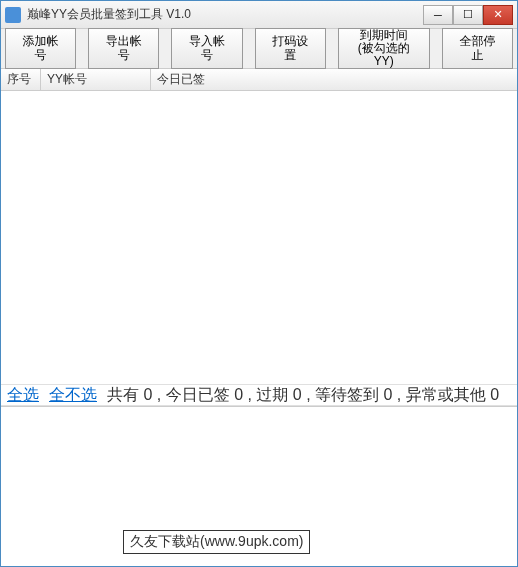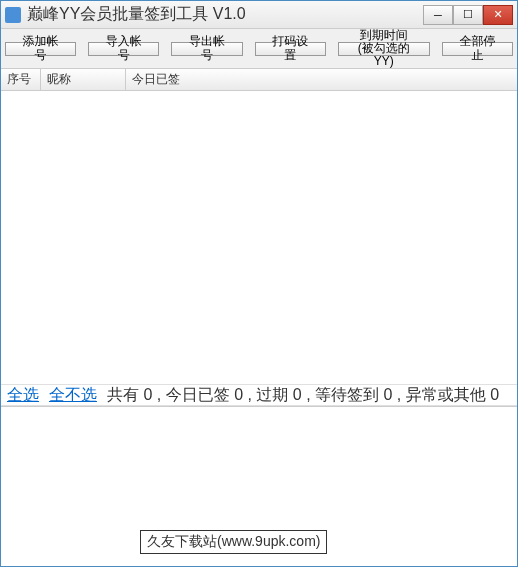"巅峰YY会员批量签到工具 V1.0" .titlebar-text { font-size: 16px -> 12px }
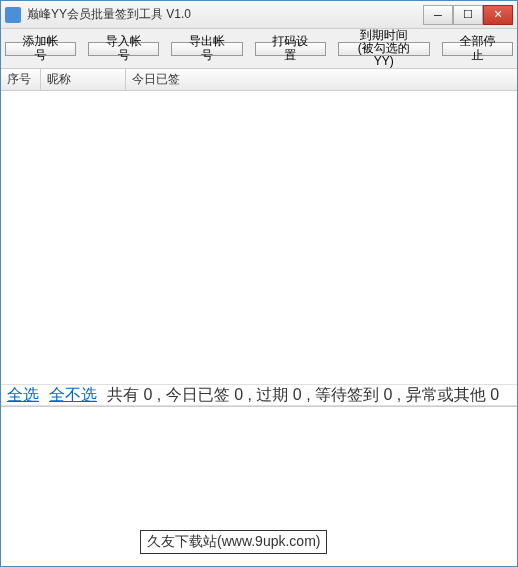"添加帐号" .tb-btn { height: 14px -> 41px }
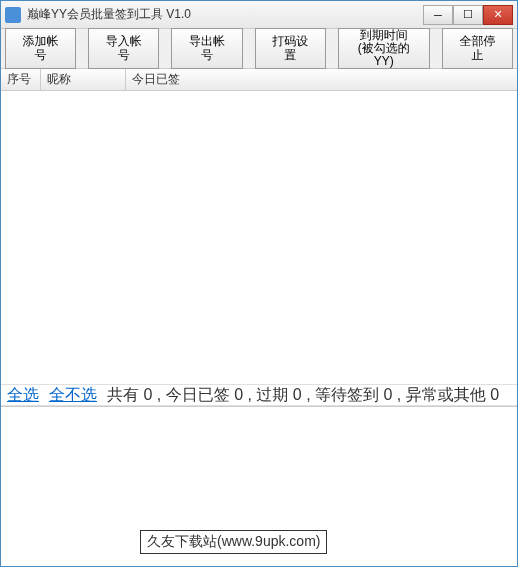"导入帐号" button.tb-btn { order: before "导出帐号" -> after "导出帐号" }
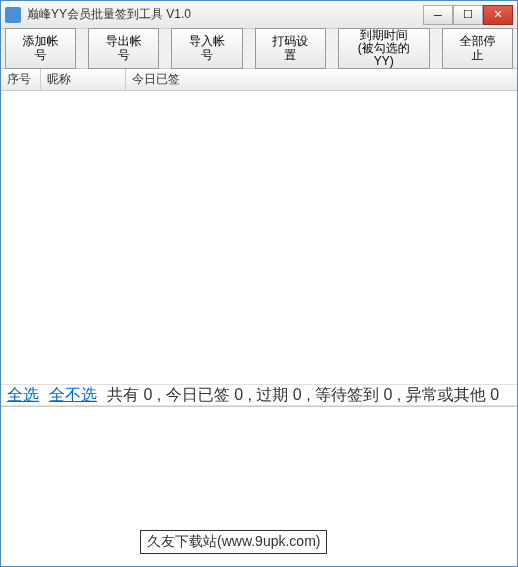"YY帐号" div.col { html: none -> <div>YY帐号</div> }
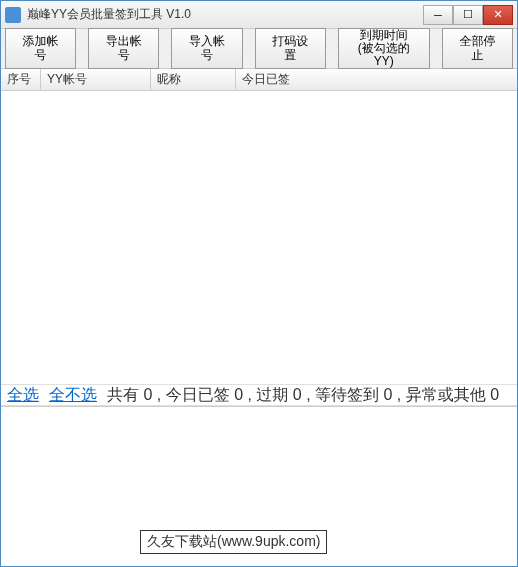"昵称" div.col { html: <div>昵称</div> -> none }
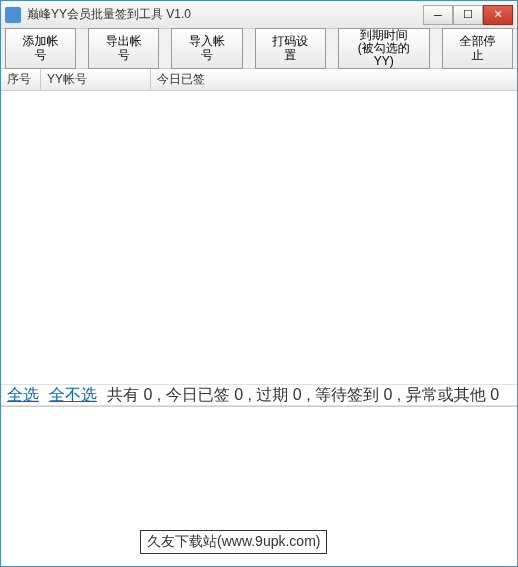"久友下载站(www.9upk.com)" .watermark { left: 140px -> 123px }
